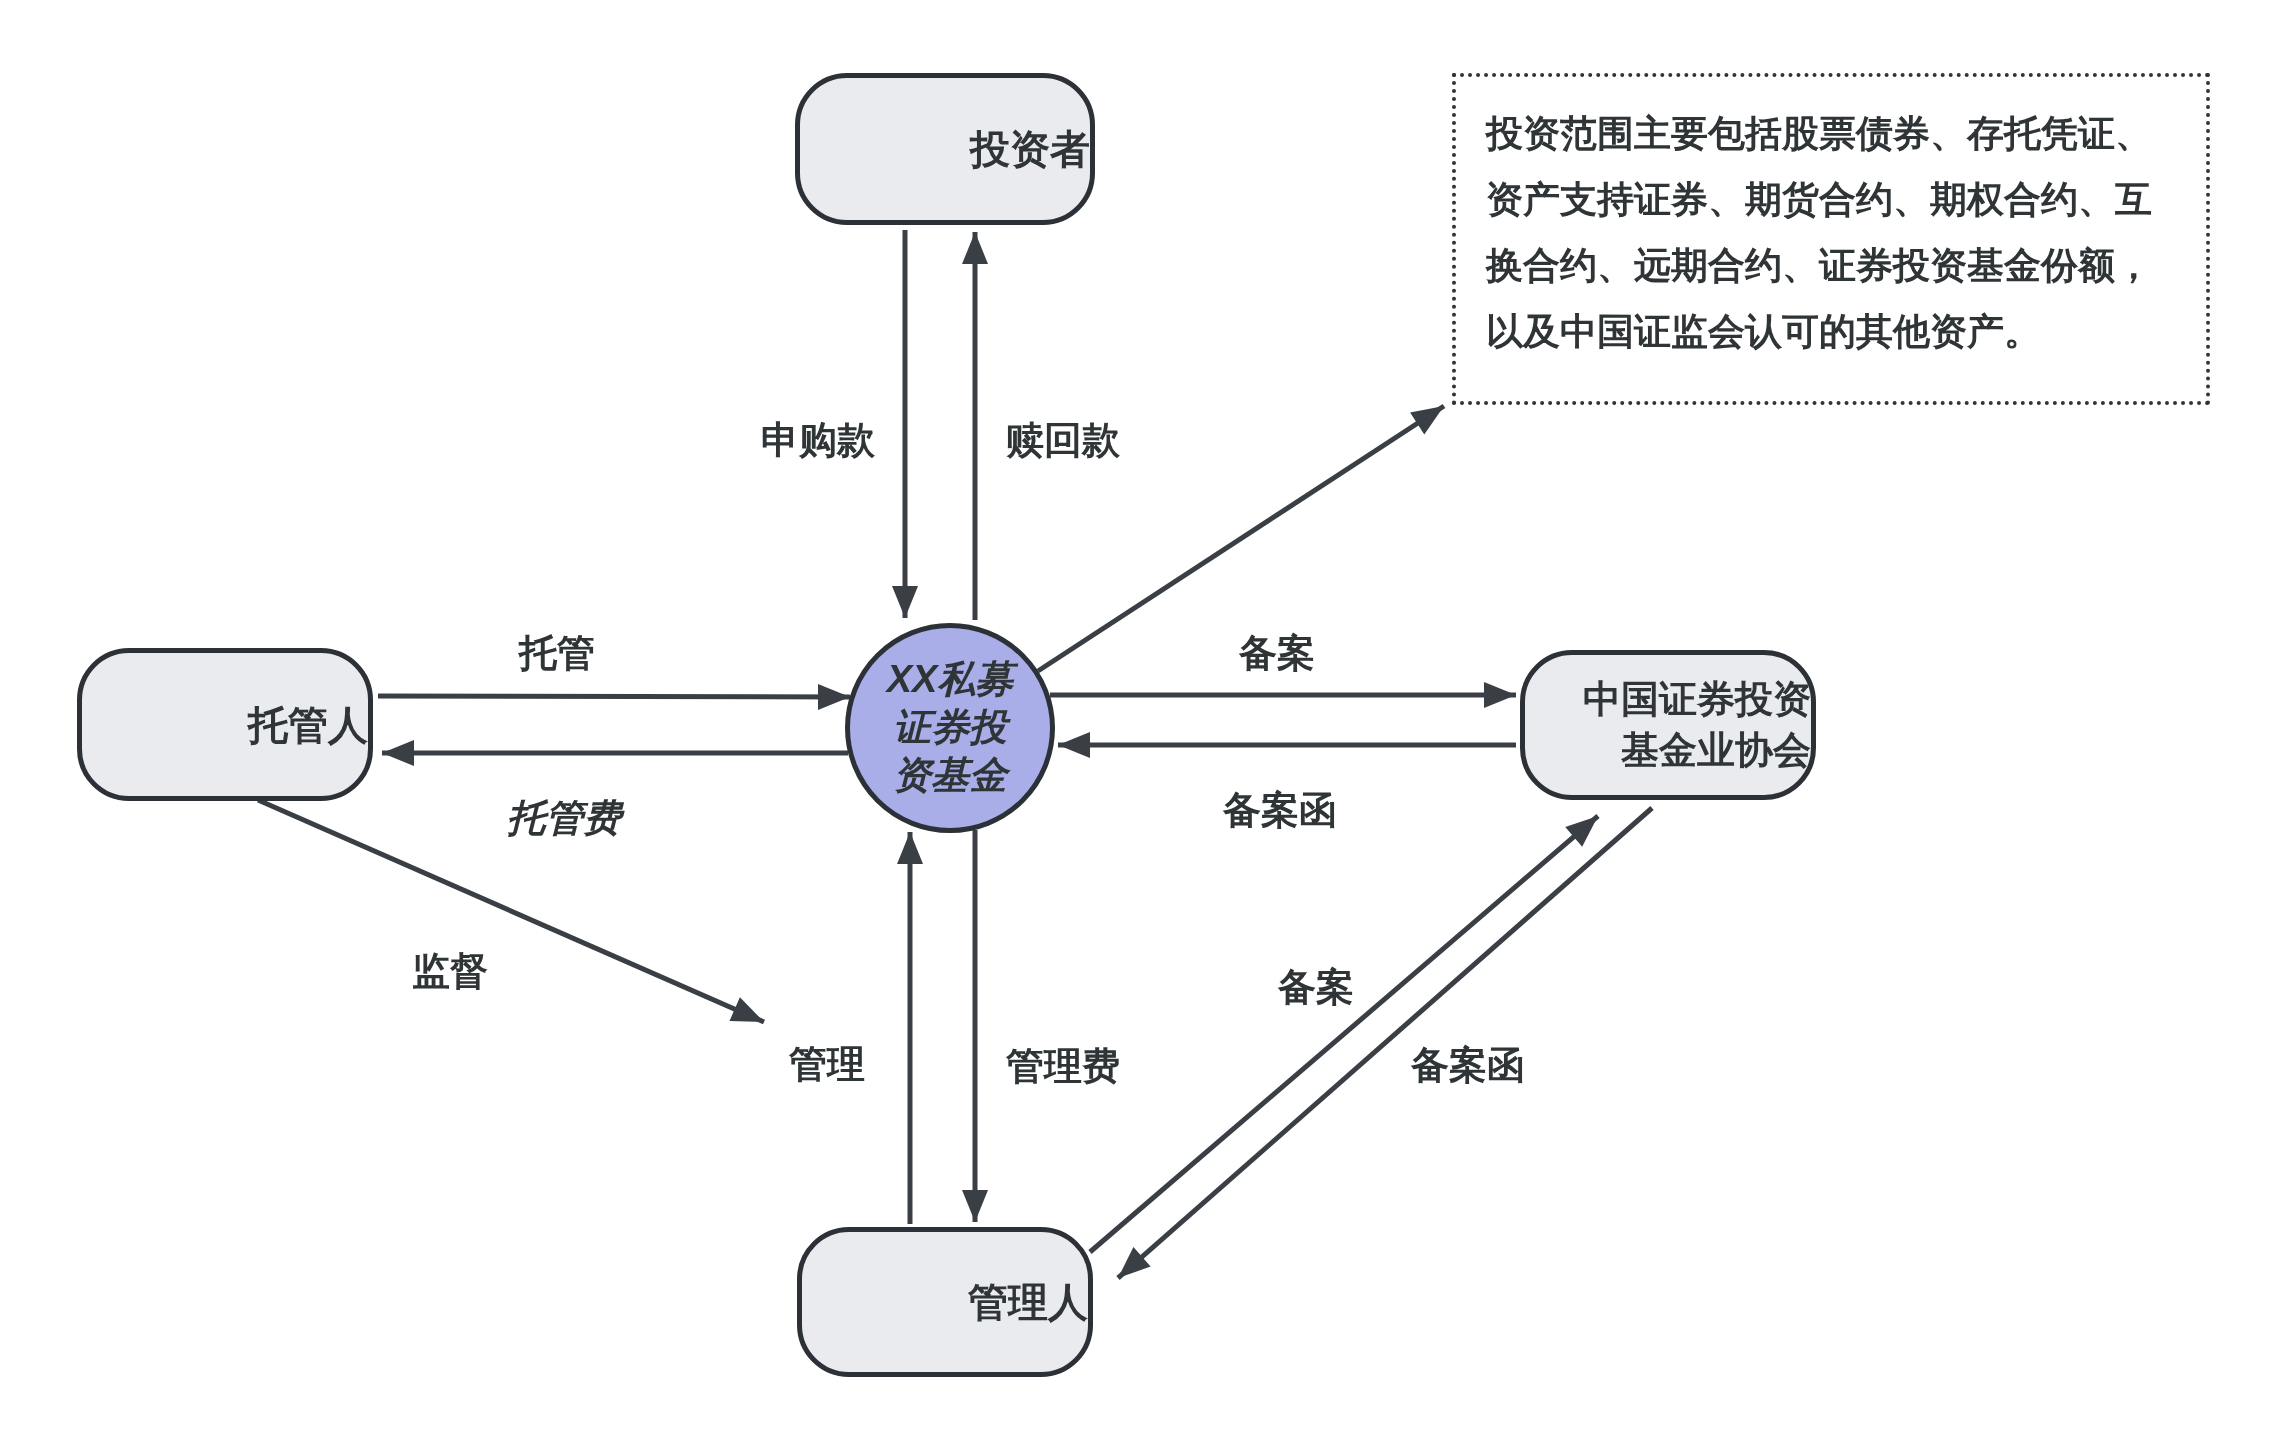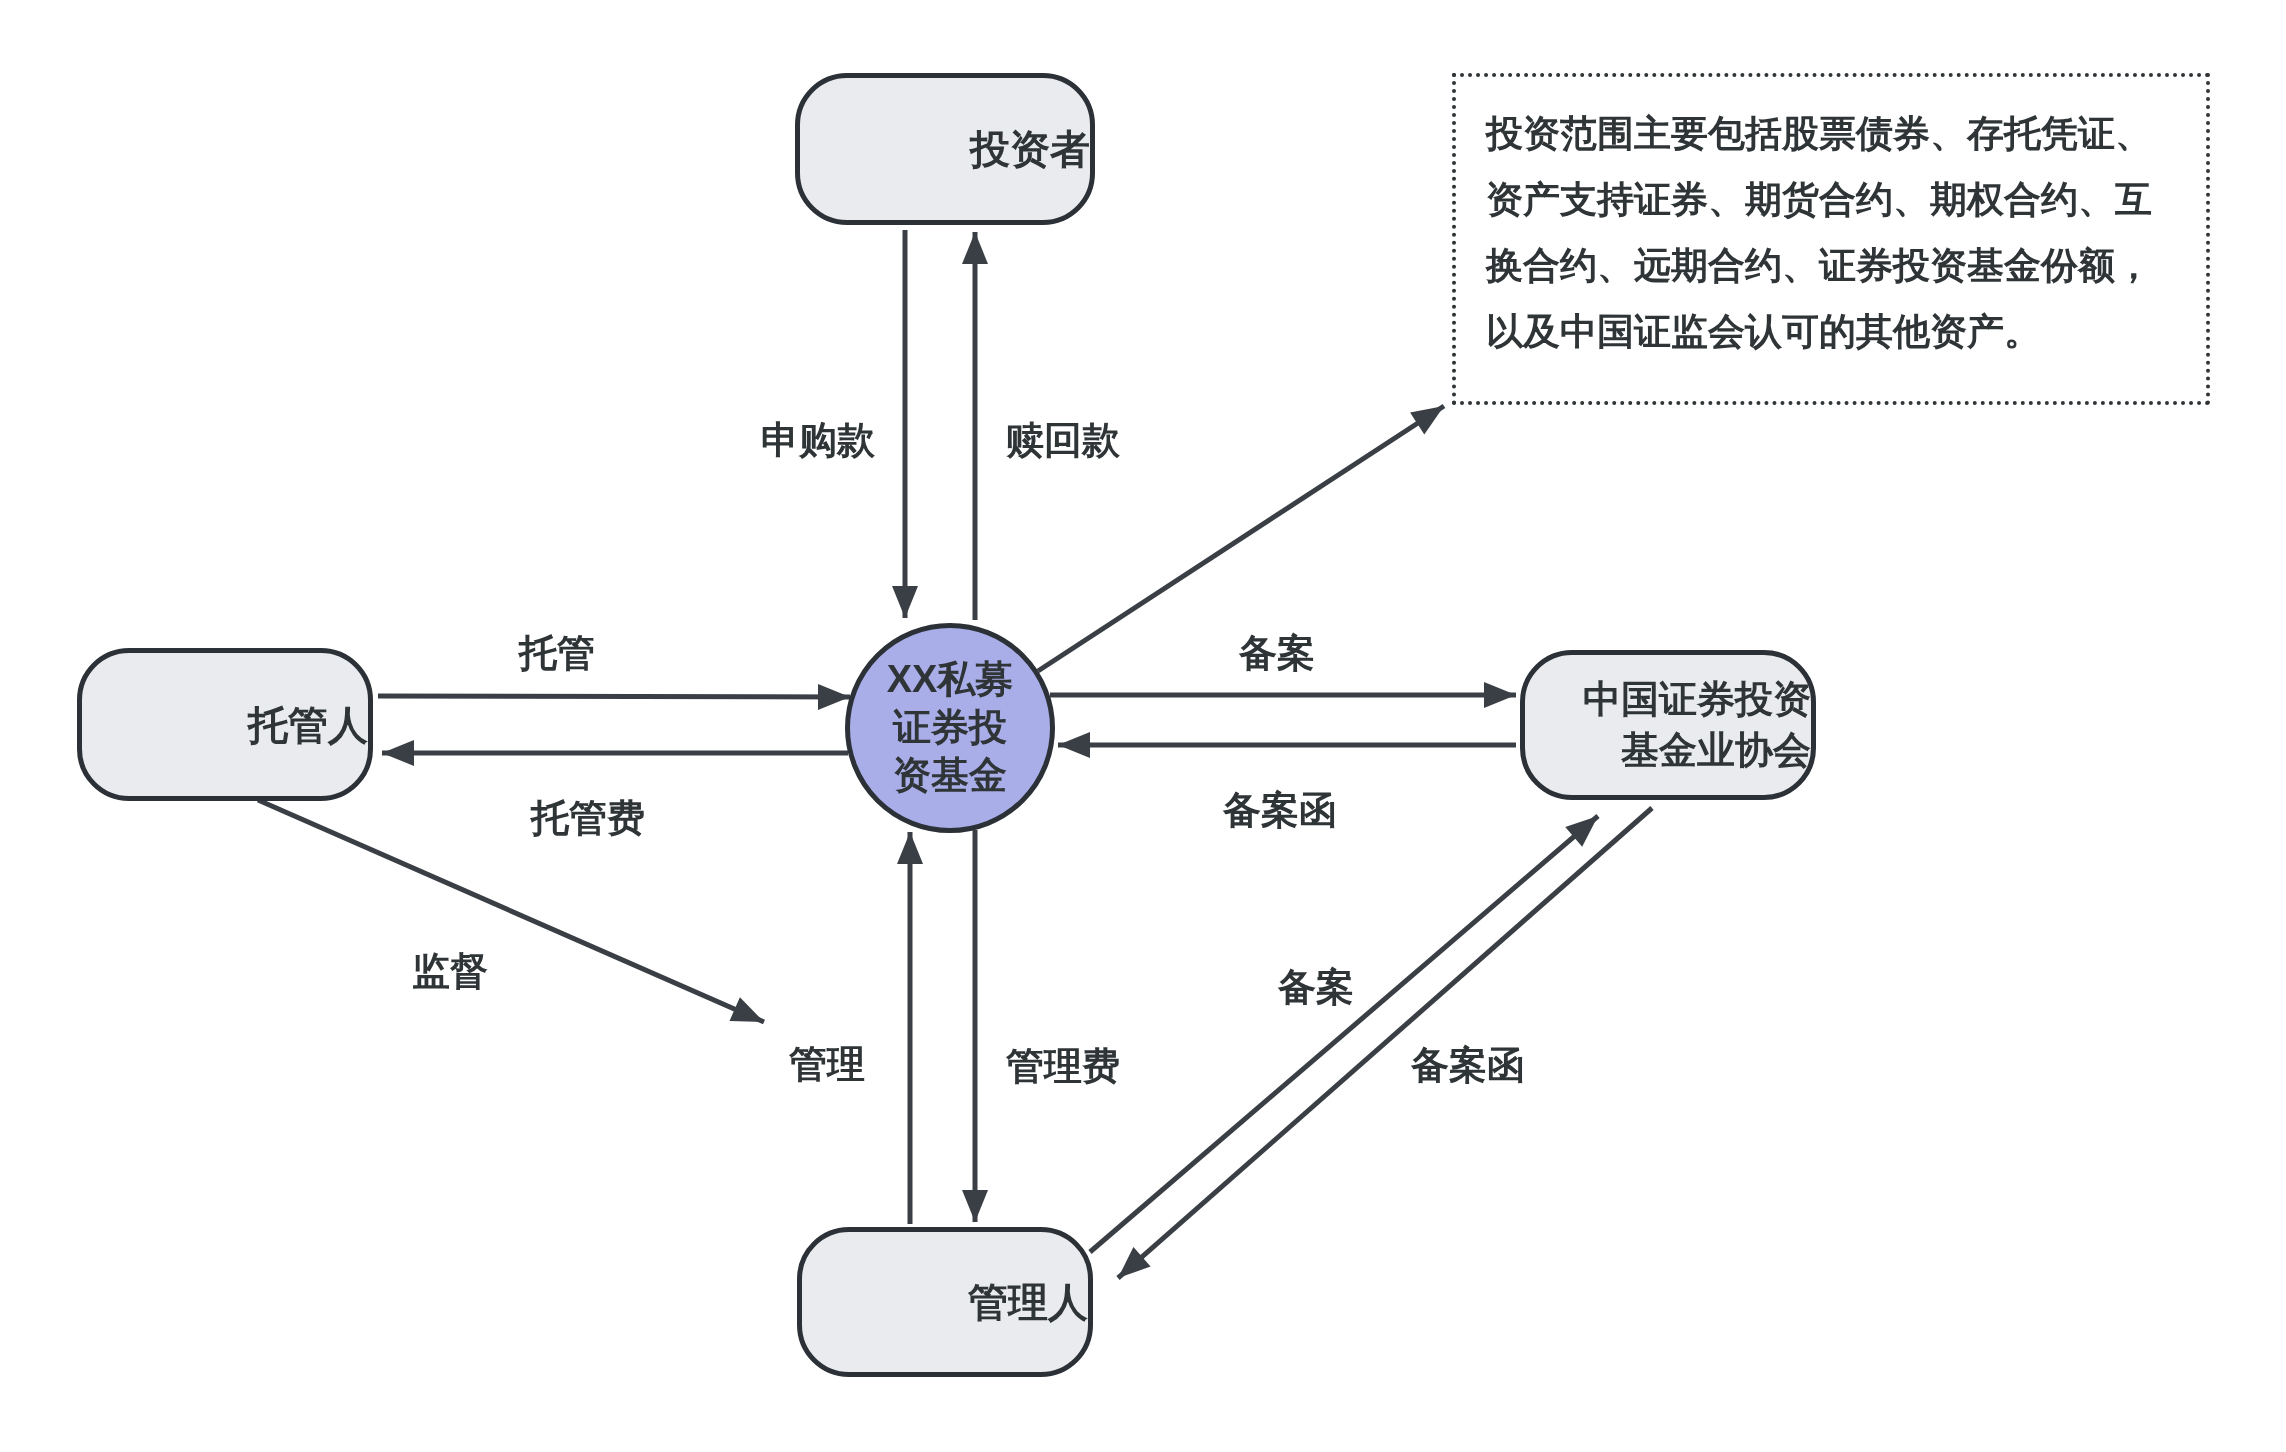"XX私募" .fund-circle { font-style: none -> italic }
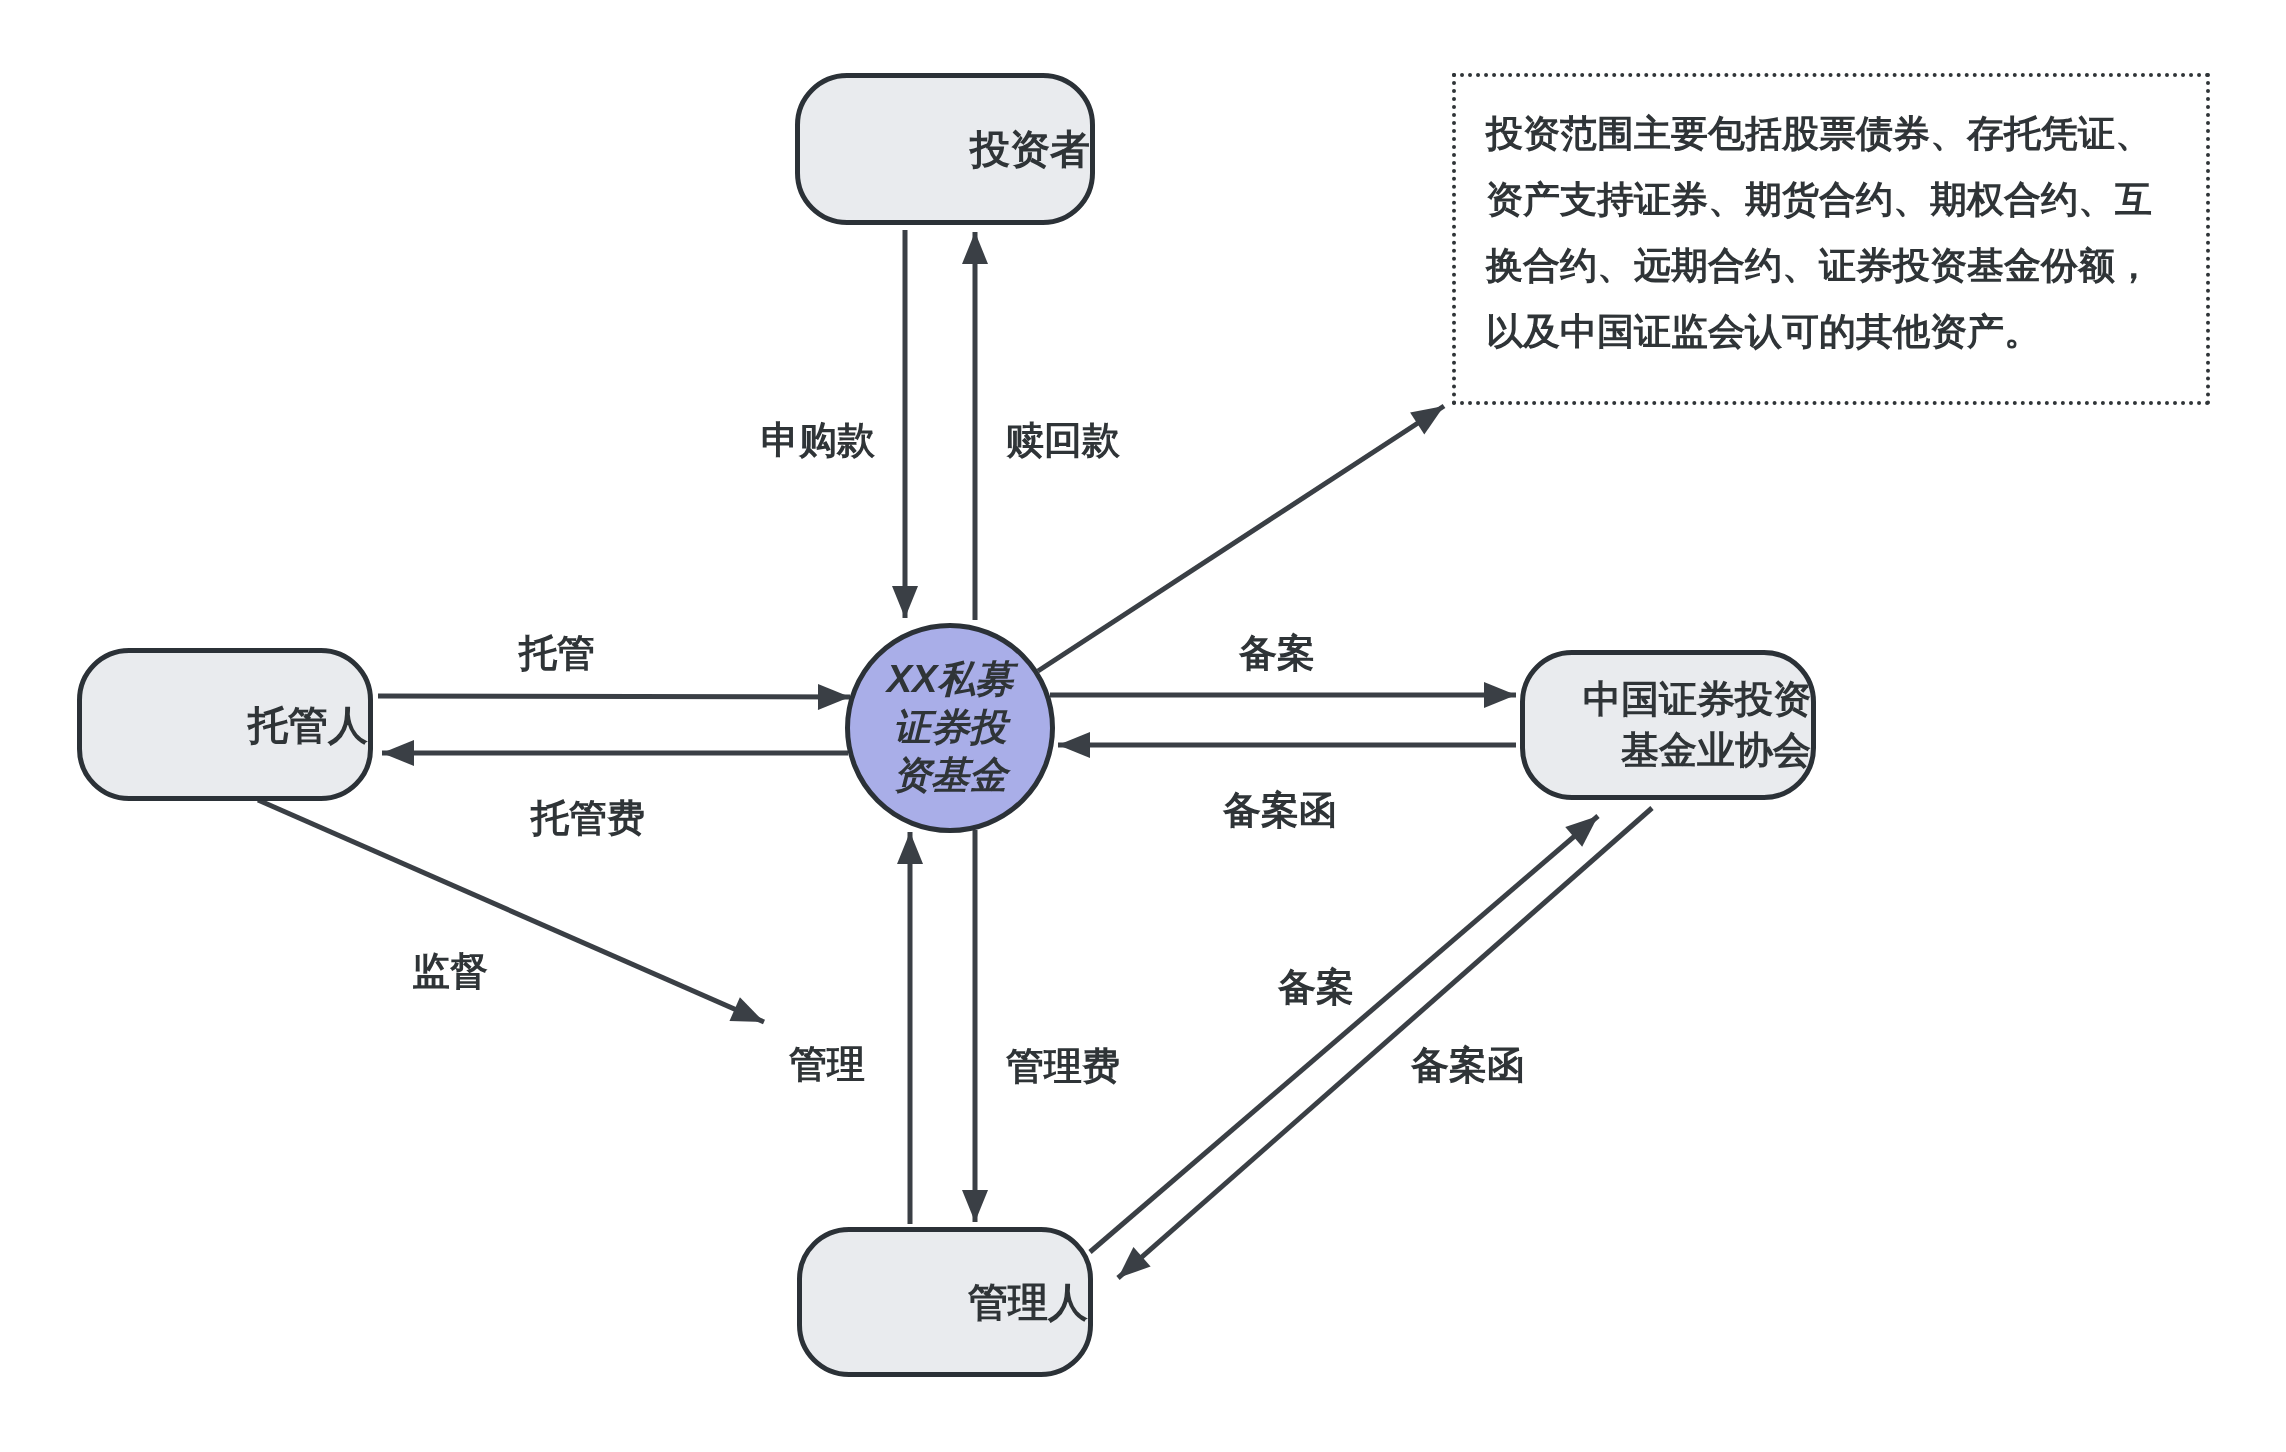"托管费" div.edge-label { font-style: none -> italic; left: 588px -> 564px }
